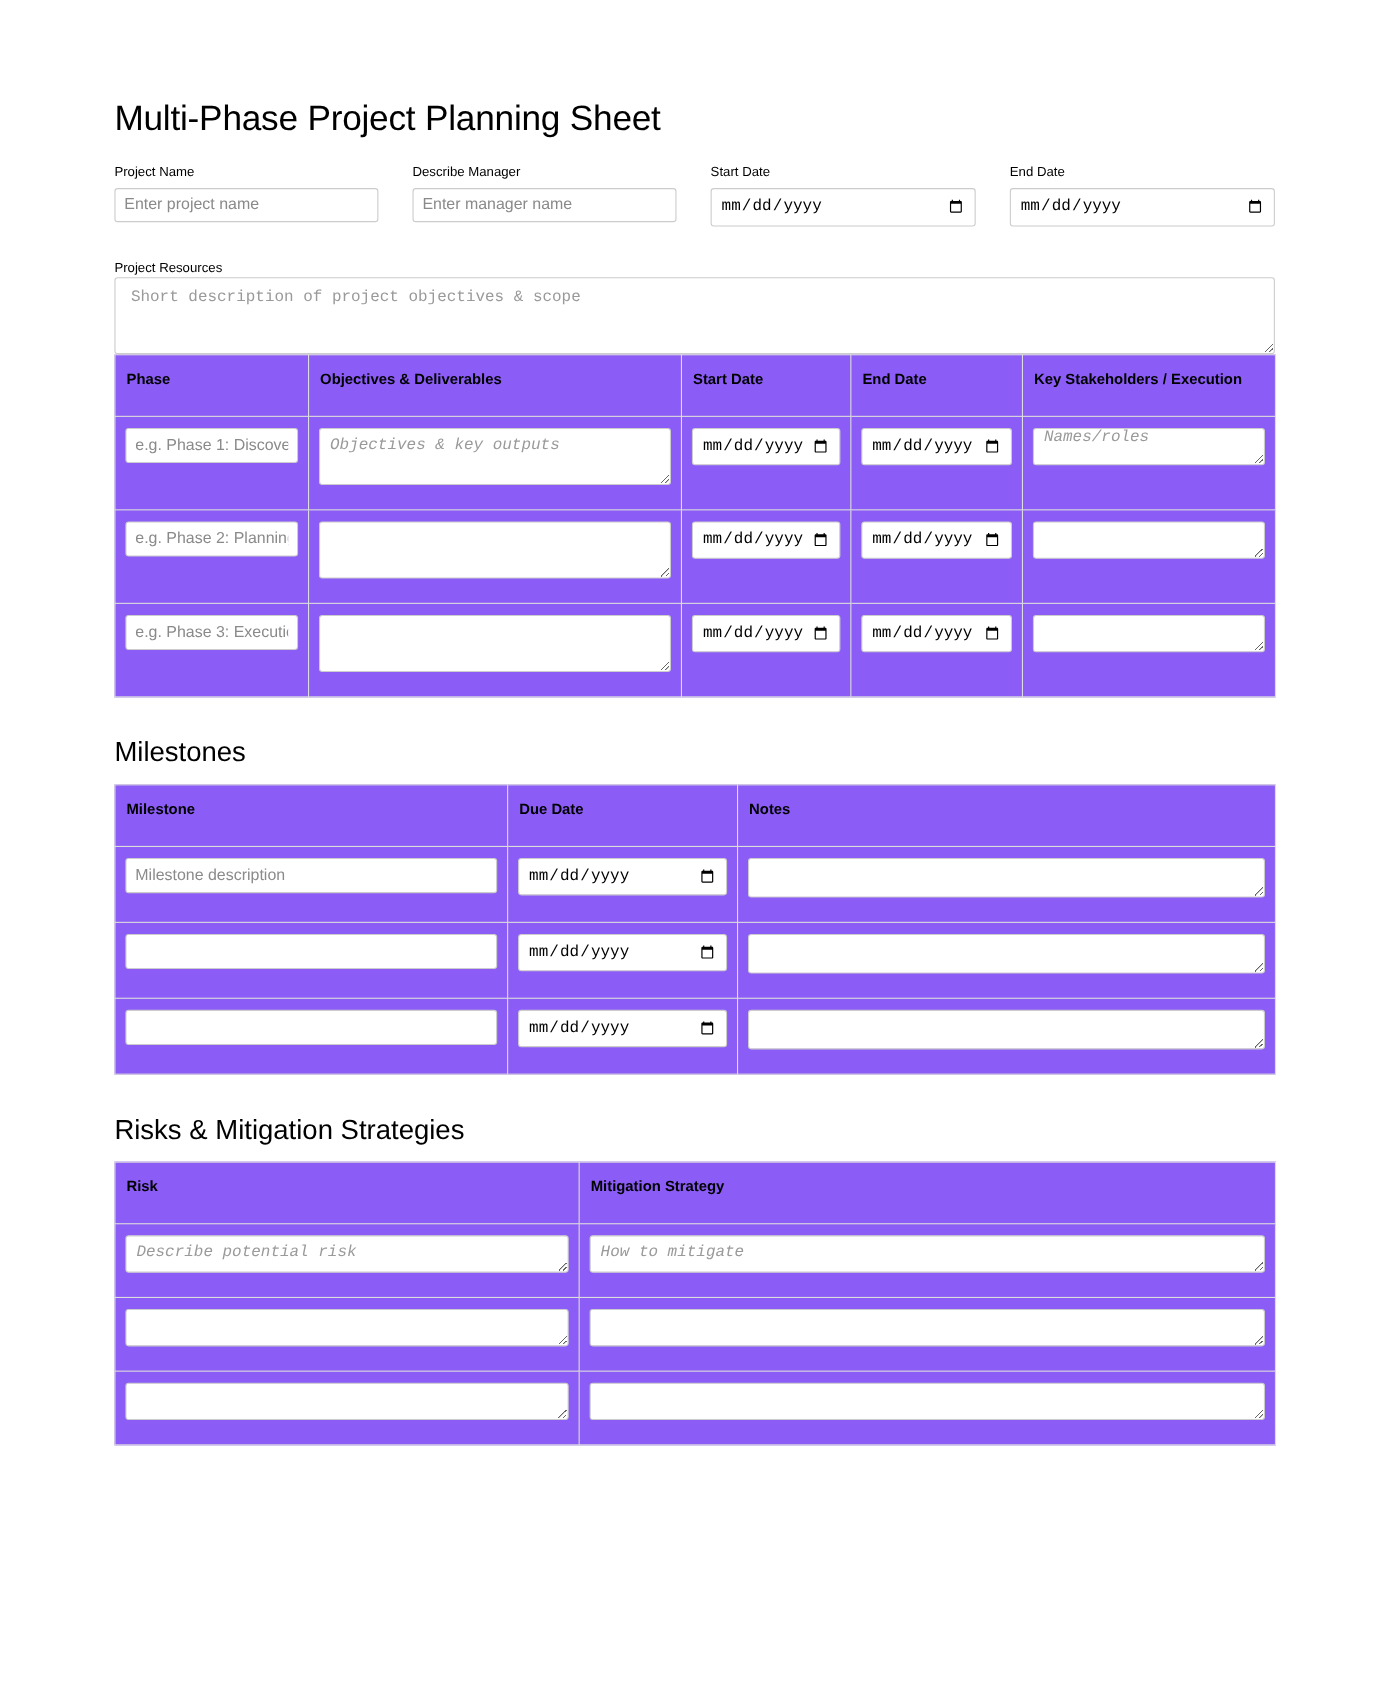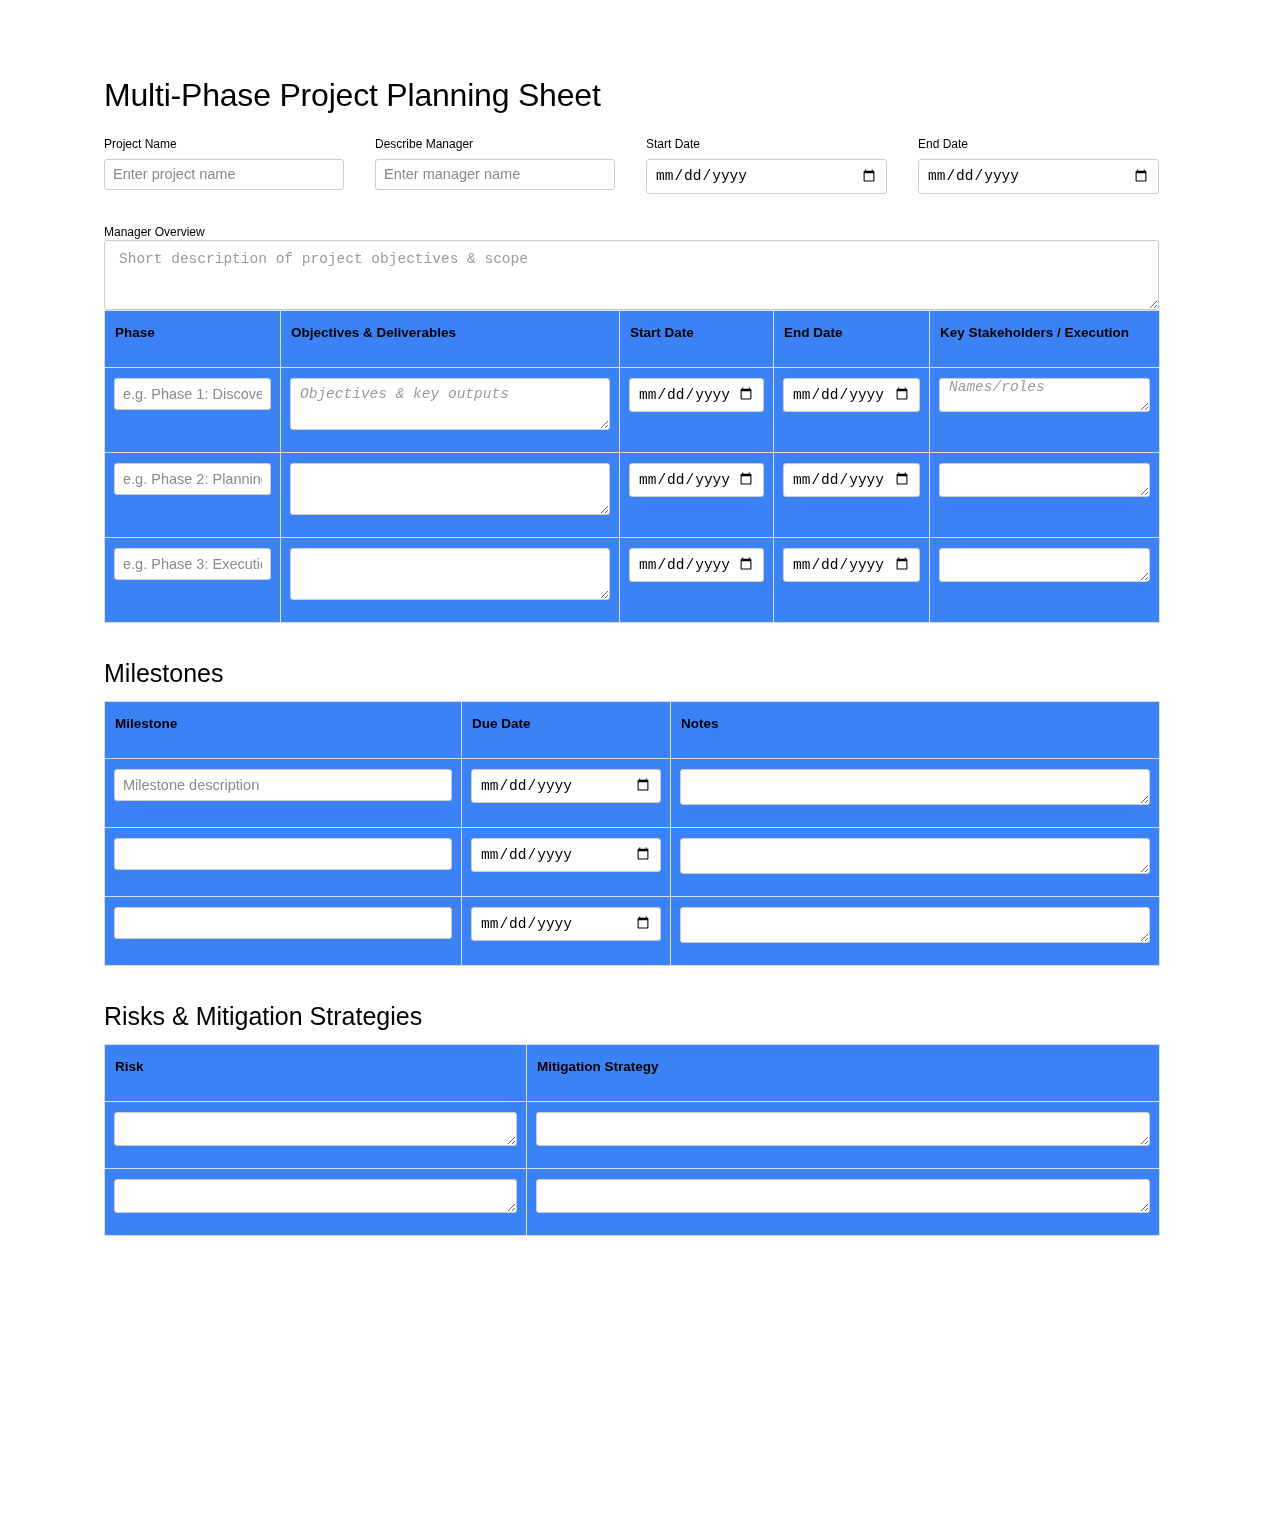"Multi-Phase Project Planning Sheet" .sheet-title { margin: 0 0 24px 0 -> 12px 0 24px 0 }
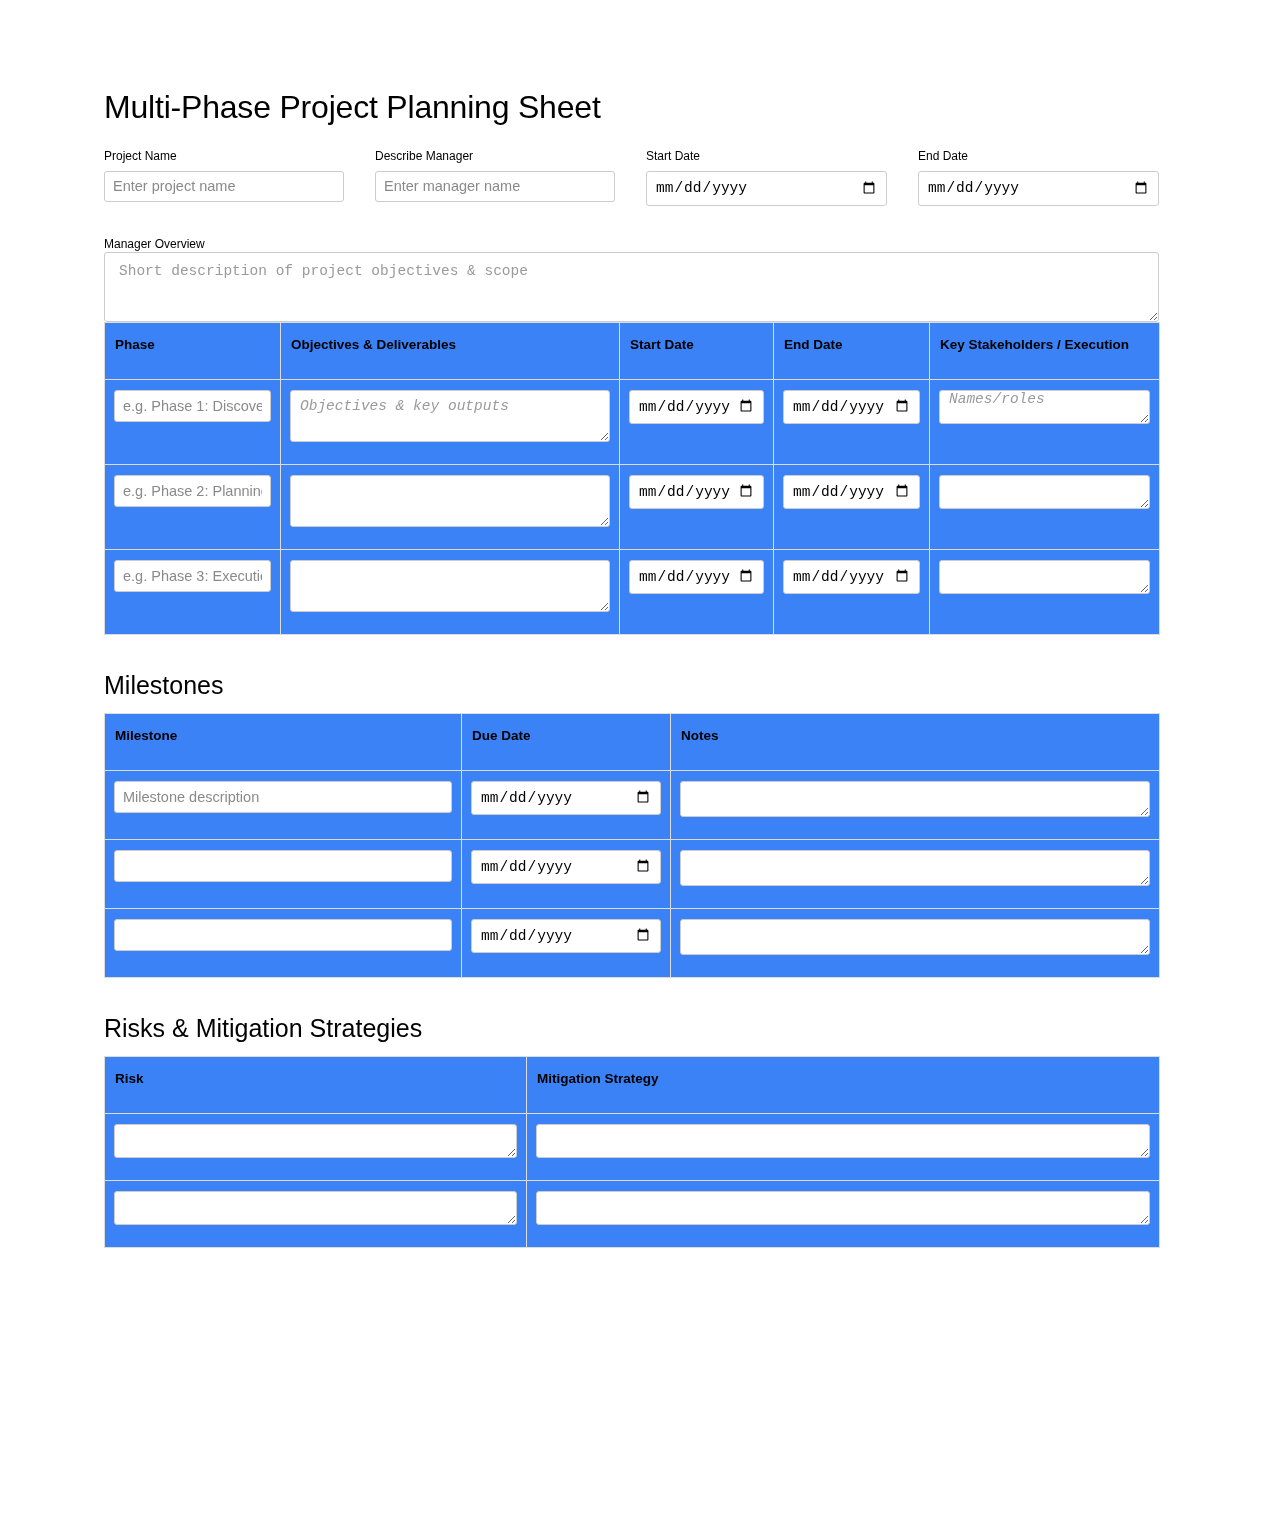"Manager Overview" label.field-label { text: Manager Overview -> Project Resources }
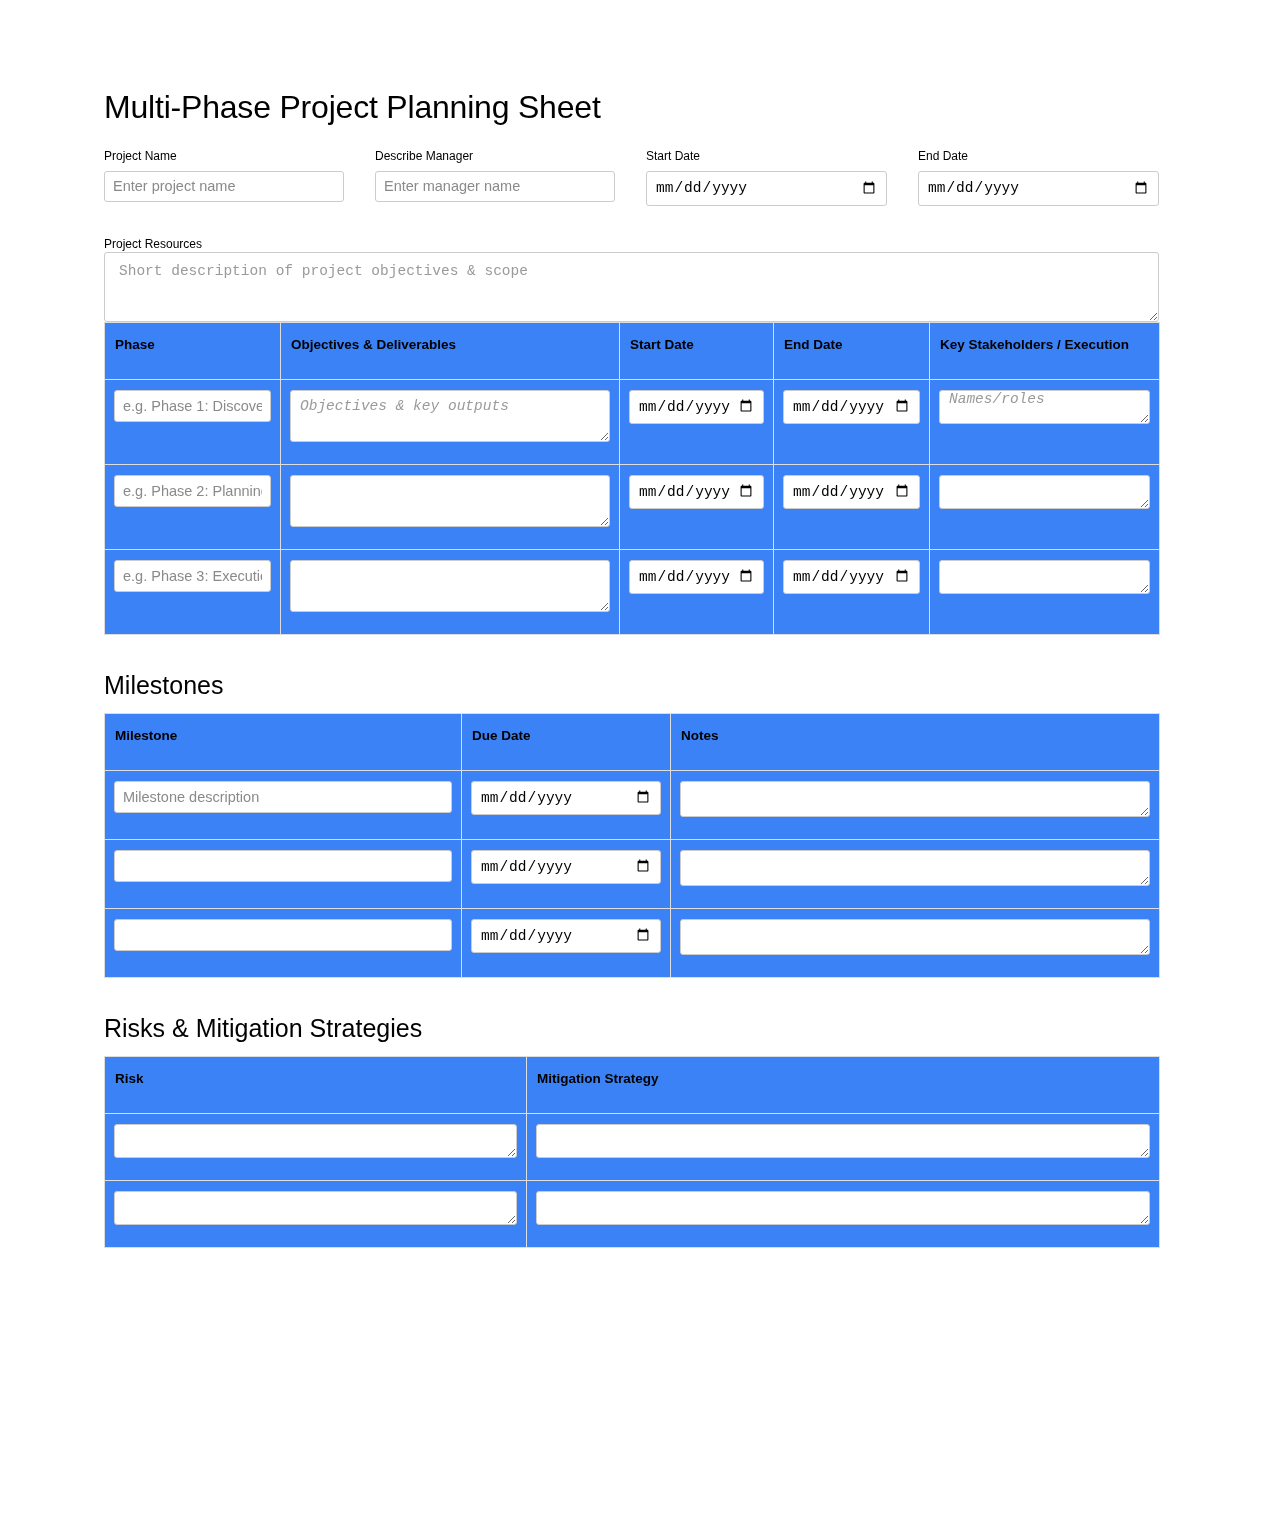"Phase" table { background: #3b82f6 -> #8b5cf6 }
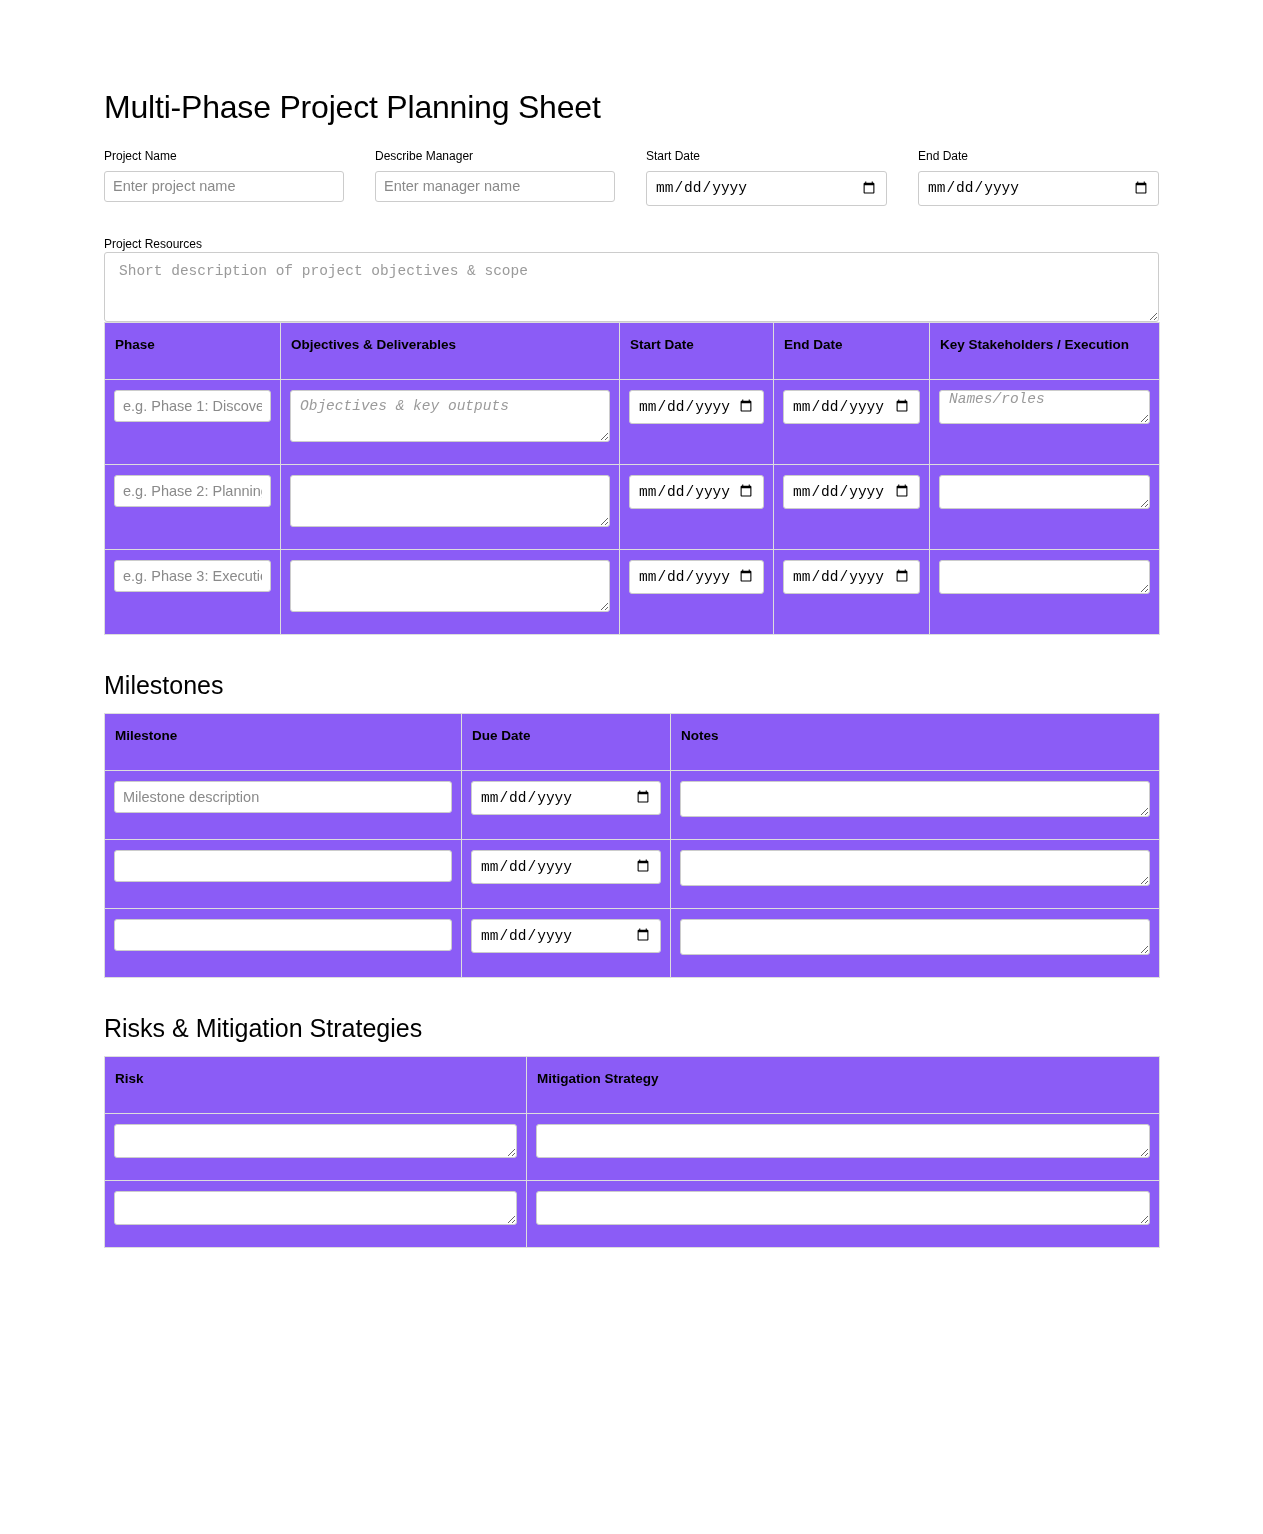"Describe potential risk" tr { html: none -> <tr> <td> <textarea></textarea> </td> <td> <textarea></textarea> </td> </tr> }
